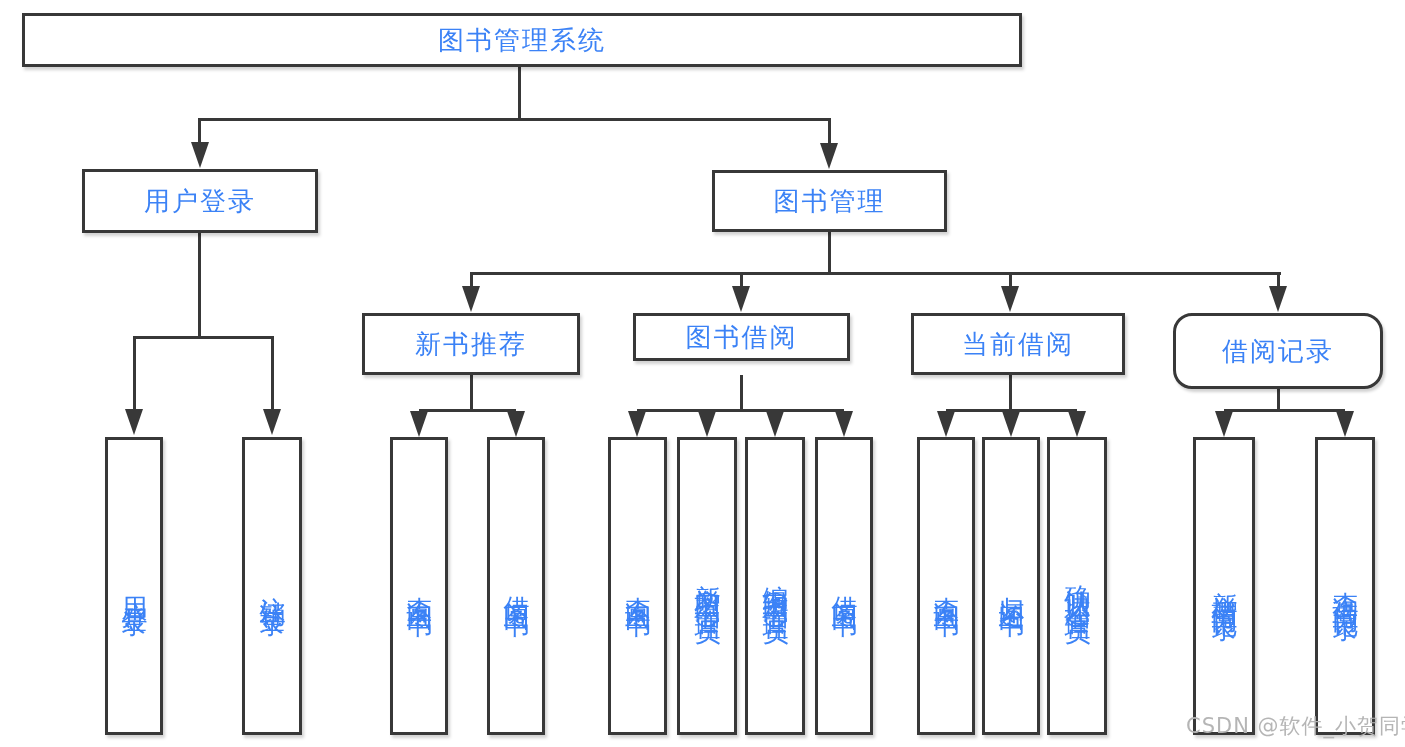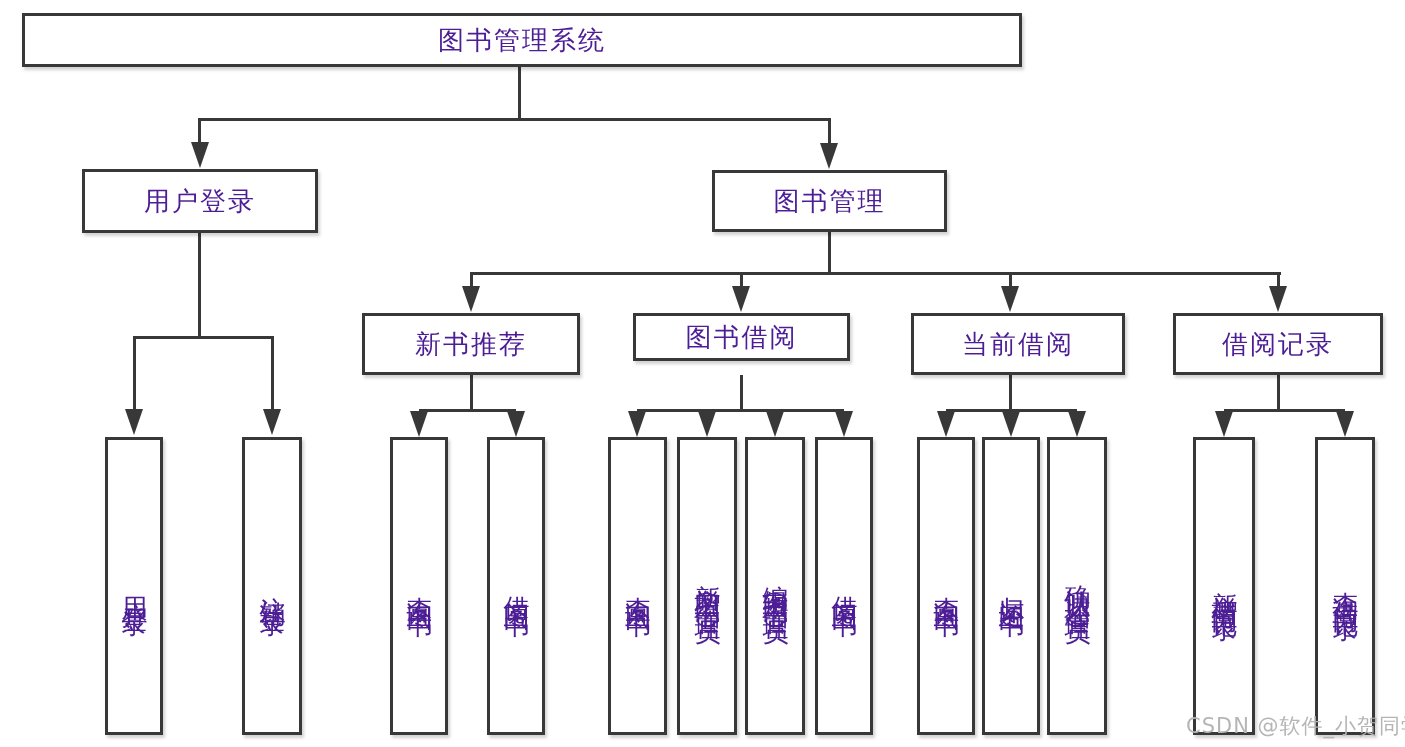"图书管理系统" .lbl { color: #4c1d95 -> #3b82f6 }
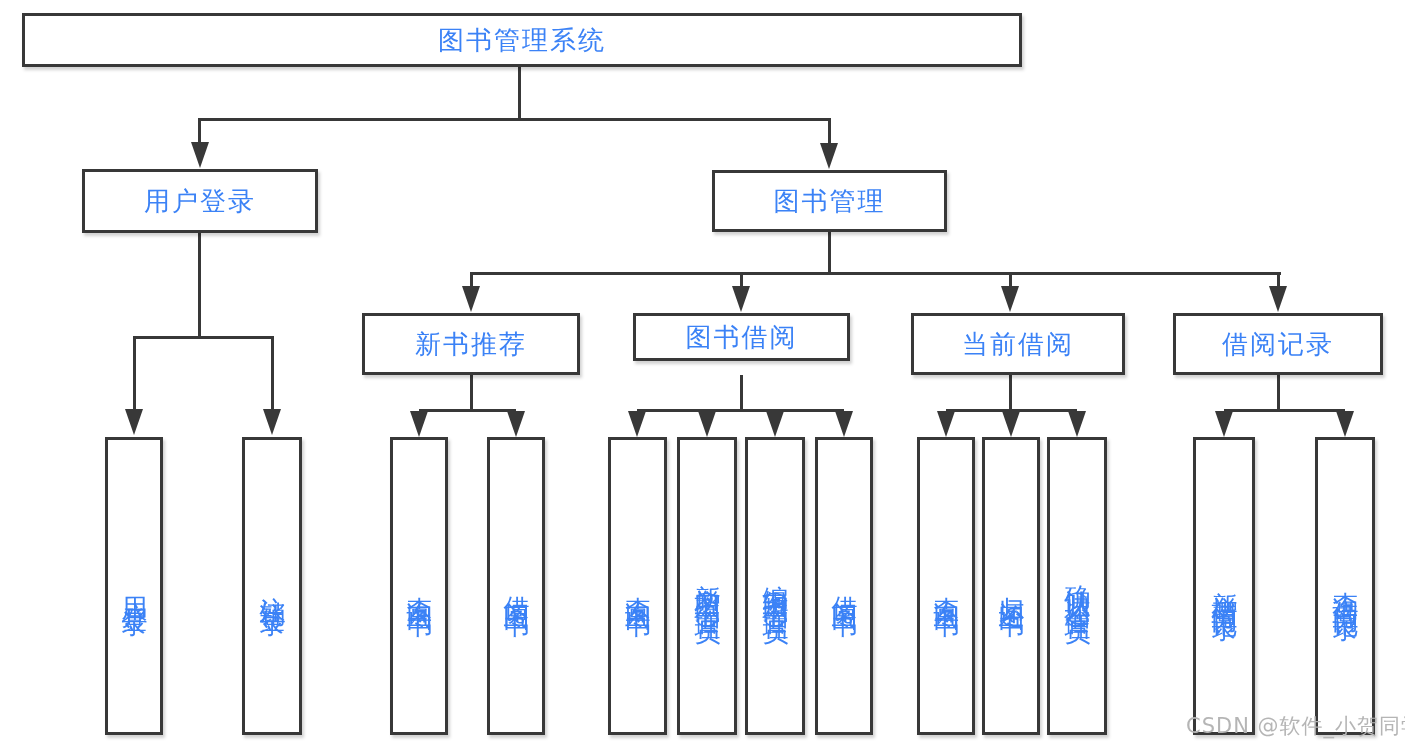"借阅记录" div.box { border-radius: none -> 19px; height: 62px -> 76px }
